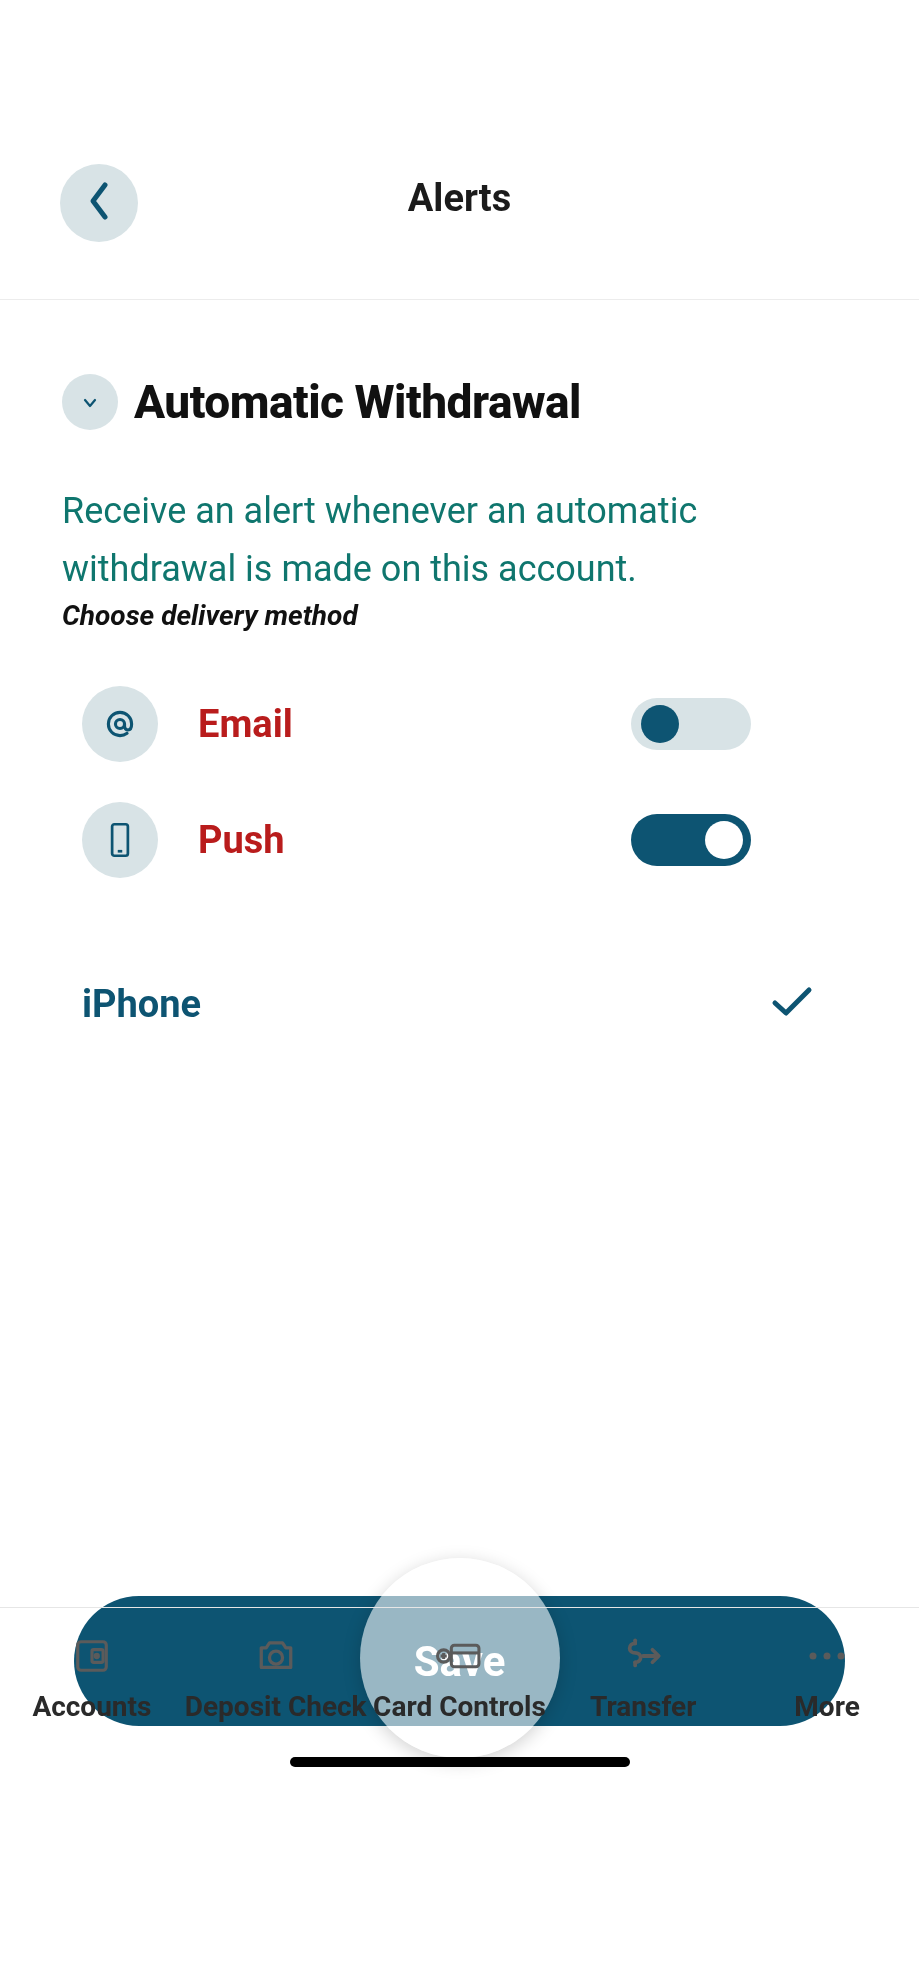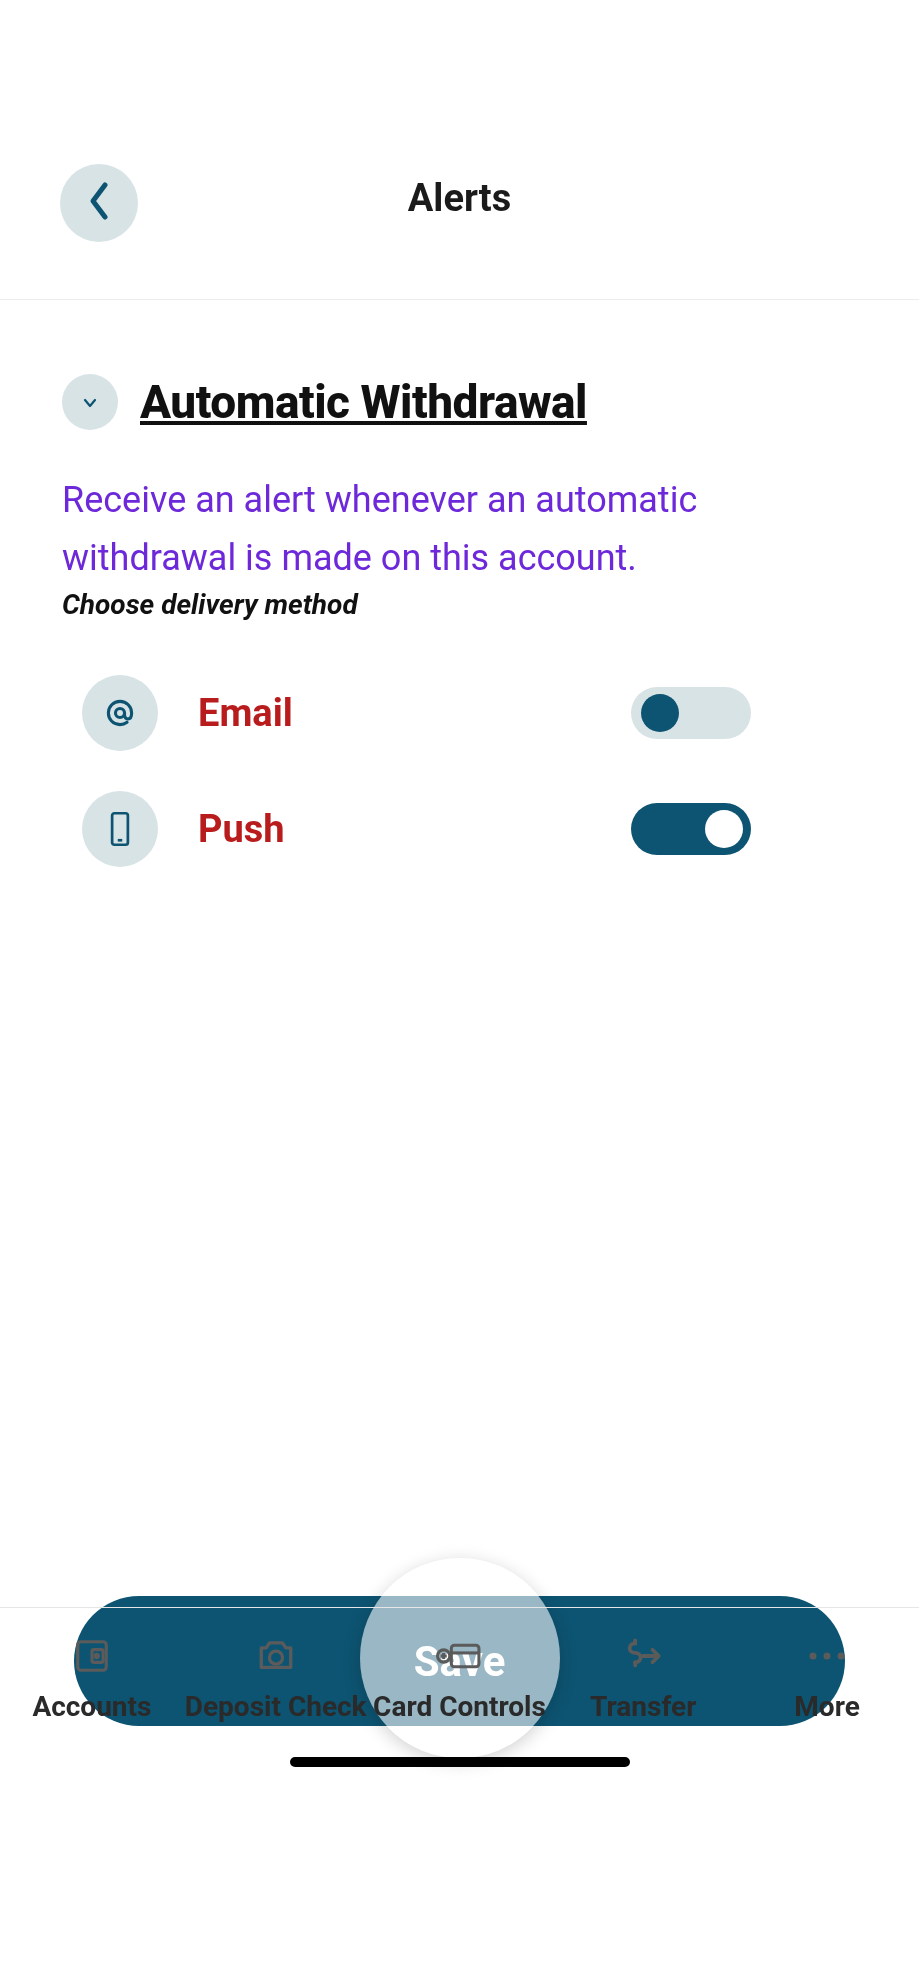"Automatic Withdrawal" .section-header { gap: 22px -> 16px; text-decoration: underline -> none }
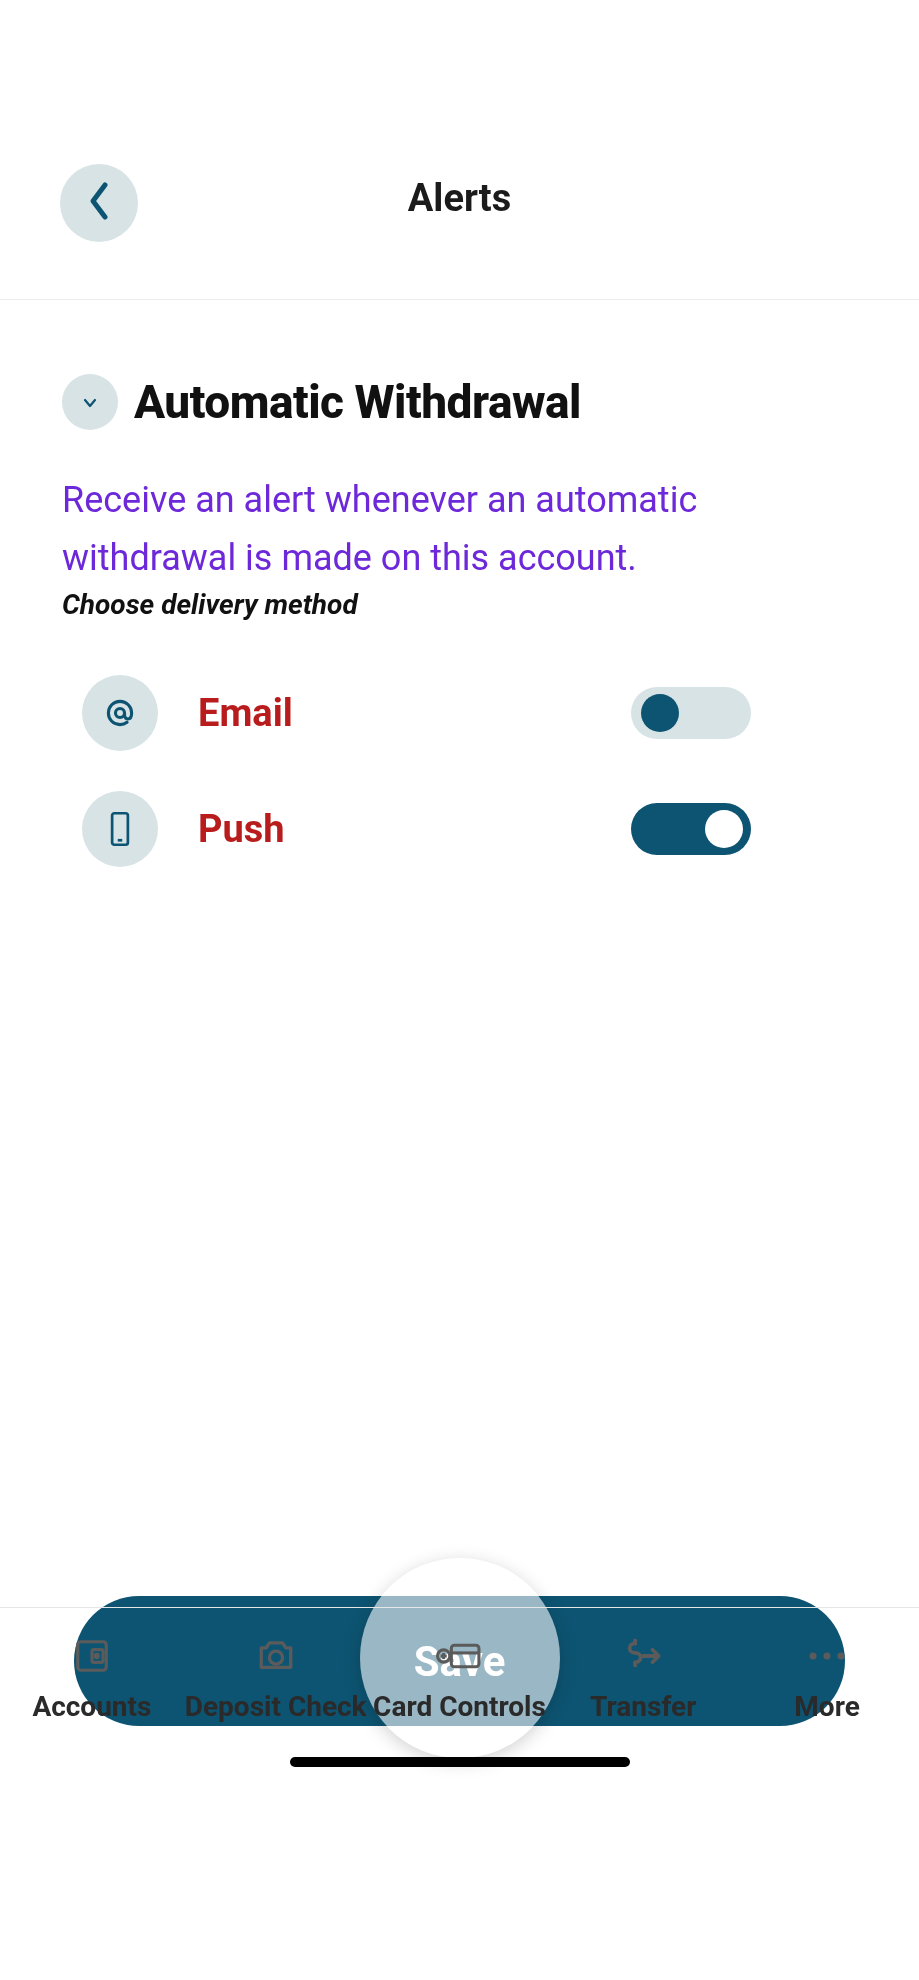"Receive an alert whenever an" .section-desc { color: #6d28d9 -> #0f766e; margin-top: 41px -> 52px }
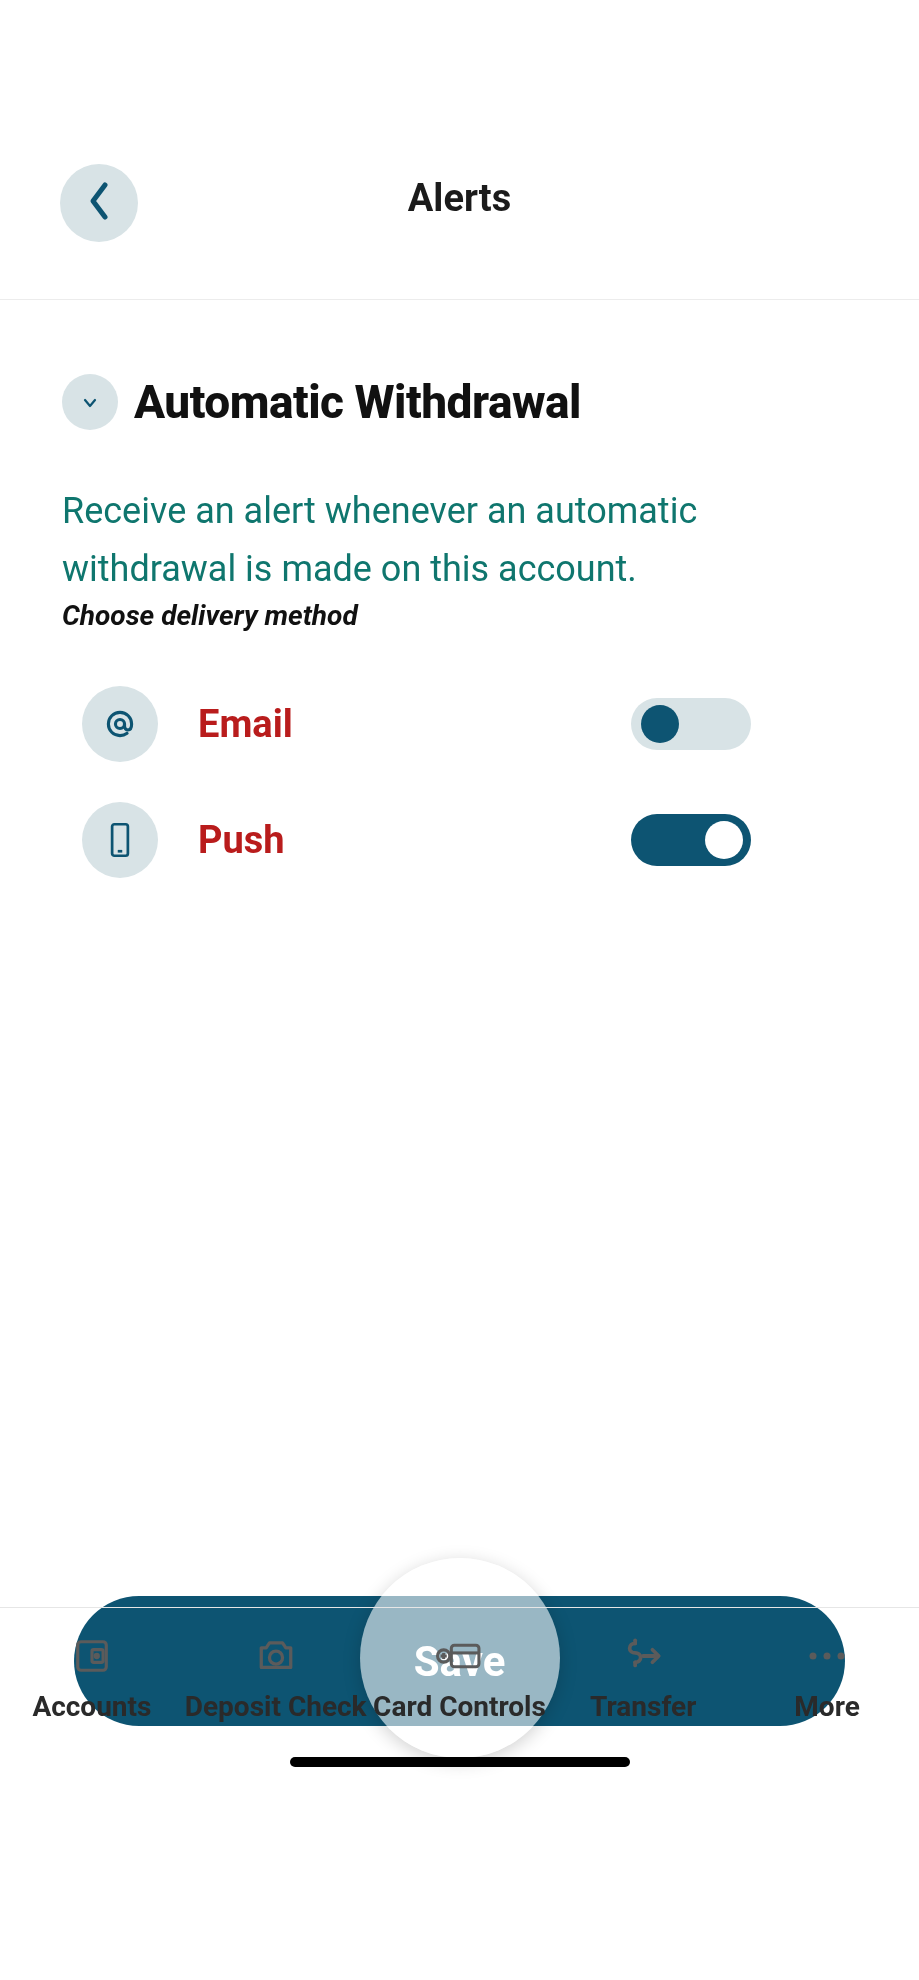"iPhone" div.device-row { html: none -> <div> <div>iPhone</div> <span> <svg> <polyline></polyline> </svg> </span> </div> }
